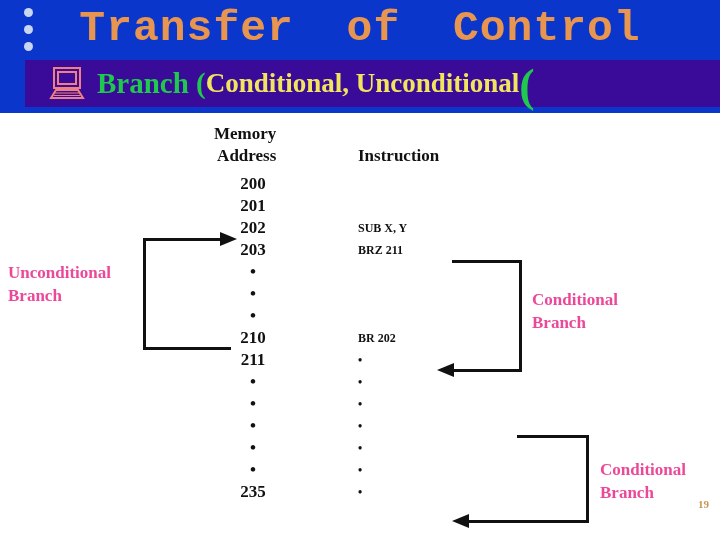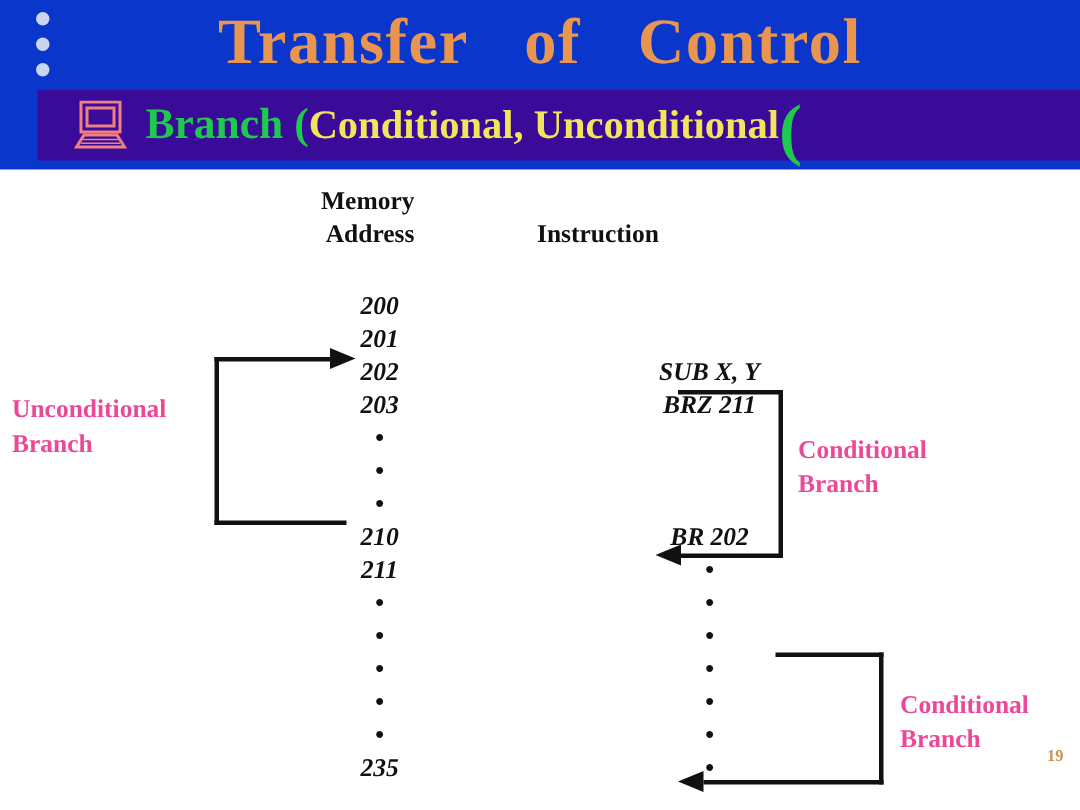"Transfer of Control" .slide-title { font-family: none -> Liberation Mono, monospace }
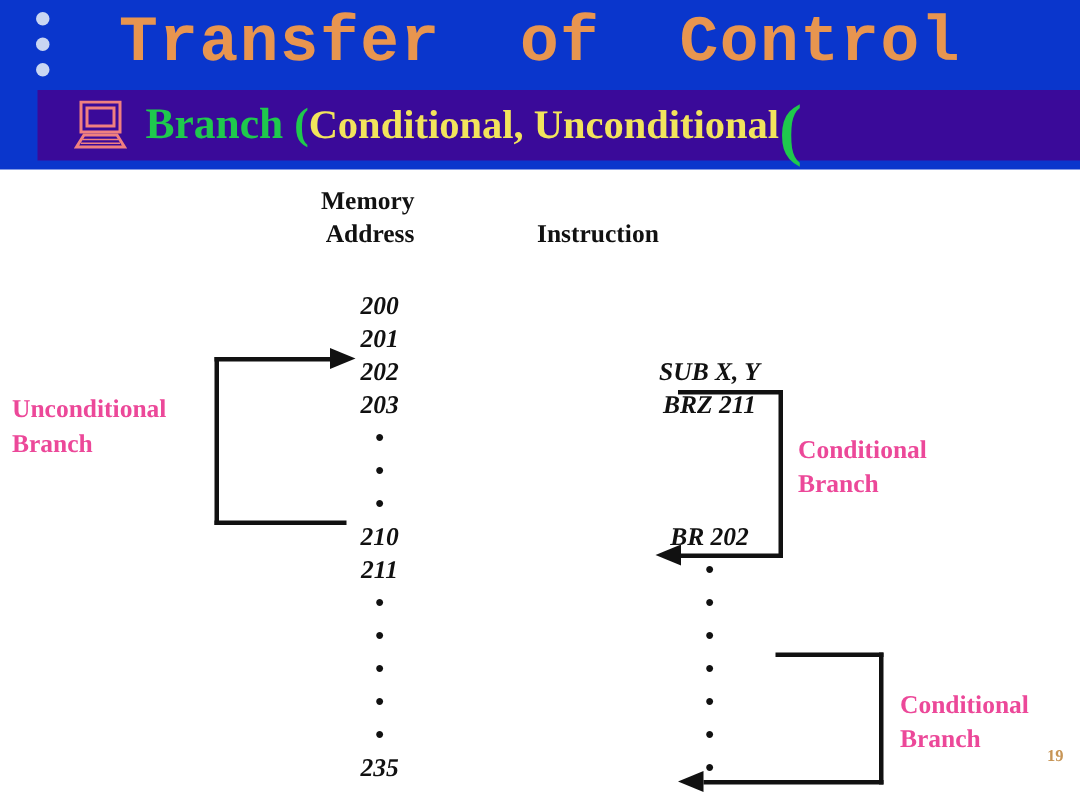"200" .rows { font-style: italic -> none; top: 80px -> 60px }
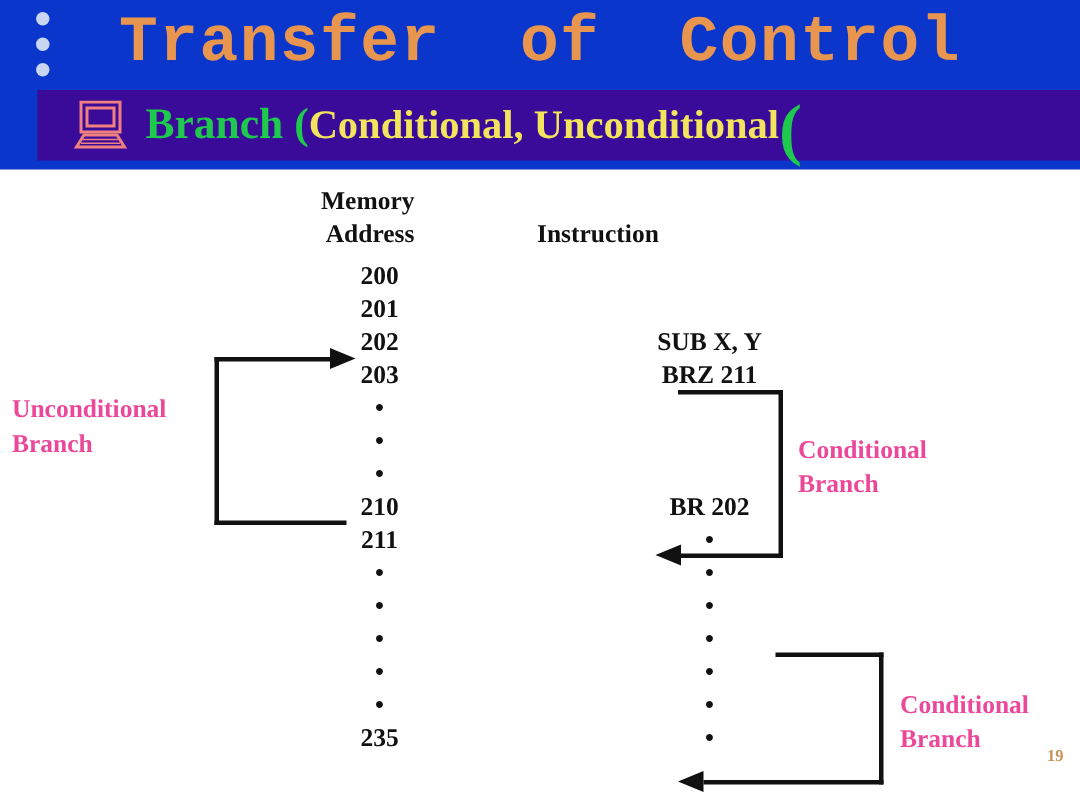"SUB X, Y" .icell { font-size: 17px -> 12px; text-align: center -> left }
